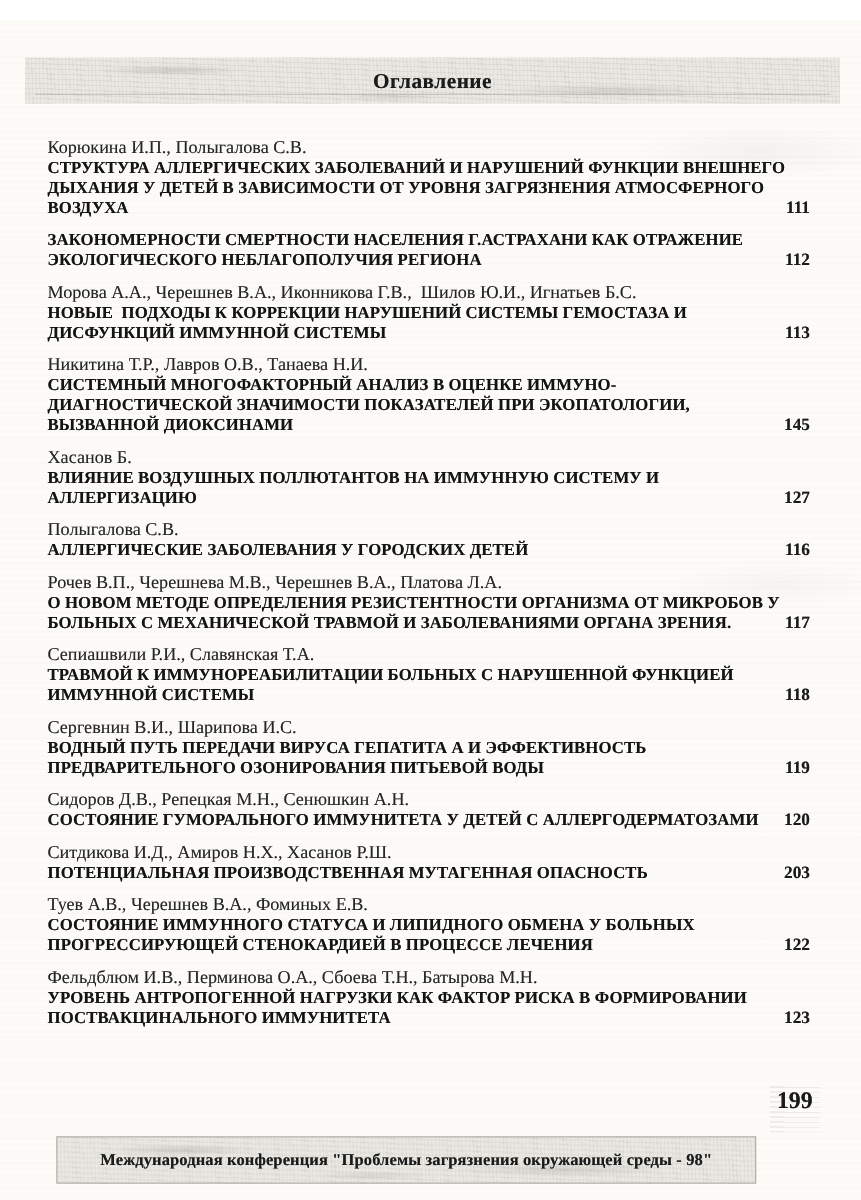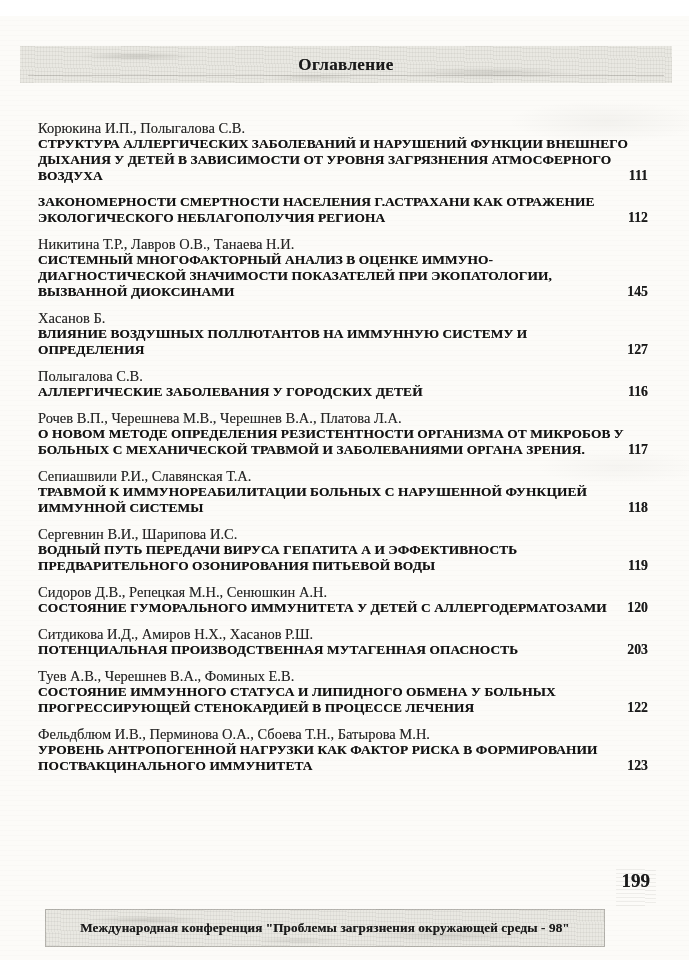"Корюкина И.П., Полыгалова С.В." .entries { top: 104px -> 94px }
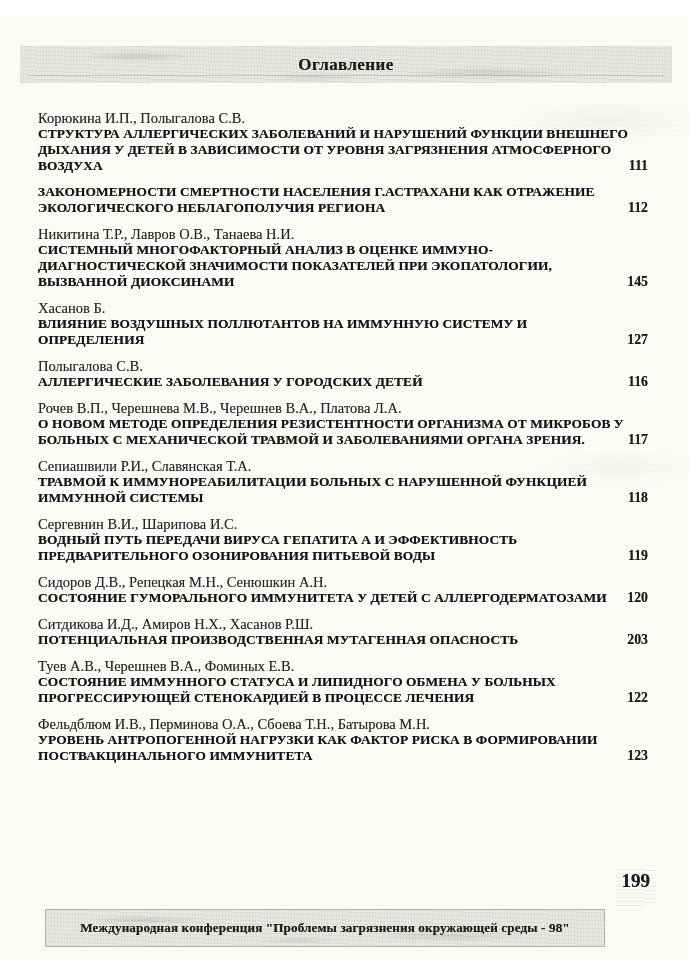"Морова А.А., Черешнев В.А., Иконникова" div.entry { html: none -> <div> <div>Морова А.А., Черешнев В.А., Иконникова Г.В., Шилов Ю.И., Игнатьев Б.С.</div> <div>НОВЫЕ ПОДХОДЫ К КОРРЕКЦИИ НАРУШЕНИЙ СИСТЕМЫ ГЕМОСТАЗА И ДИСФУНКЦИЙ ИММУННОЙ СИСТЕМЫ</div> <div>113</div> </div> }
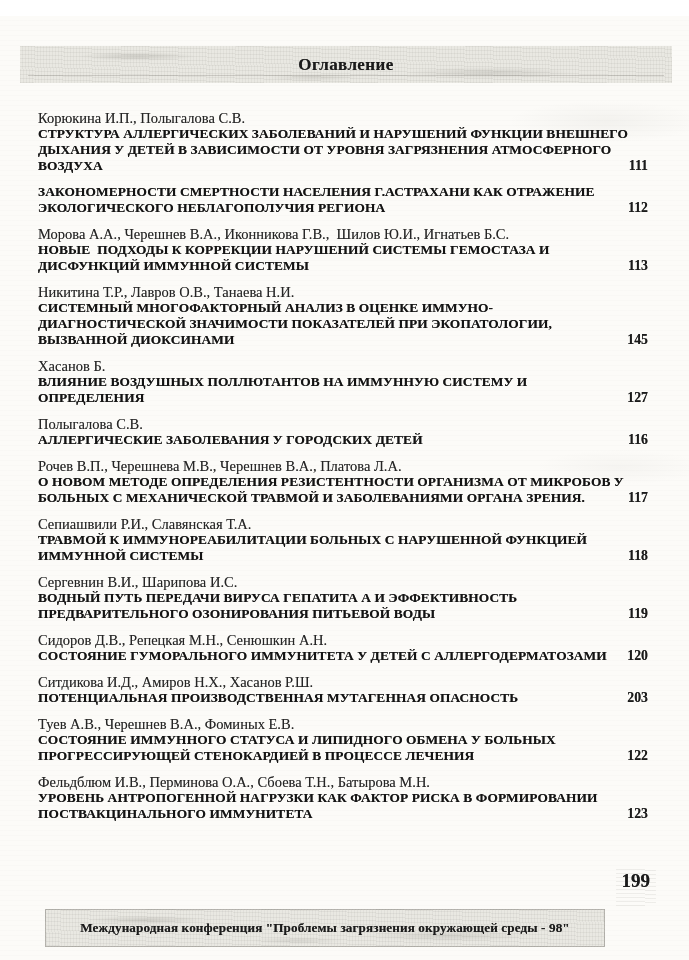"ВЛИЯНИЕ ВОЗДУШНЫХ ПОЛЛЮТАНТОВ НА" div.title { text: ОПРЕДЕЛЕНИЯ -> АЛЛЕРГИЗАЦИЮ }
